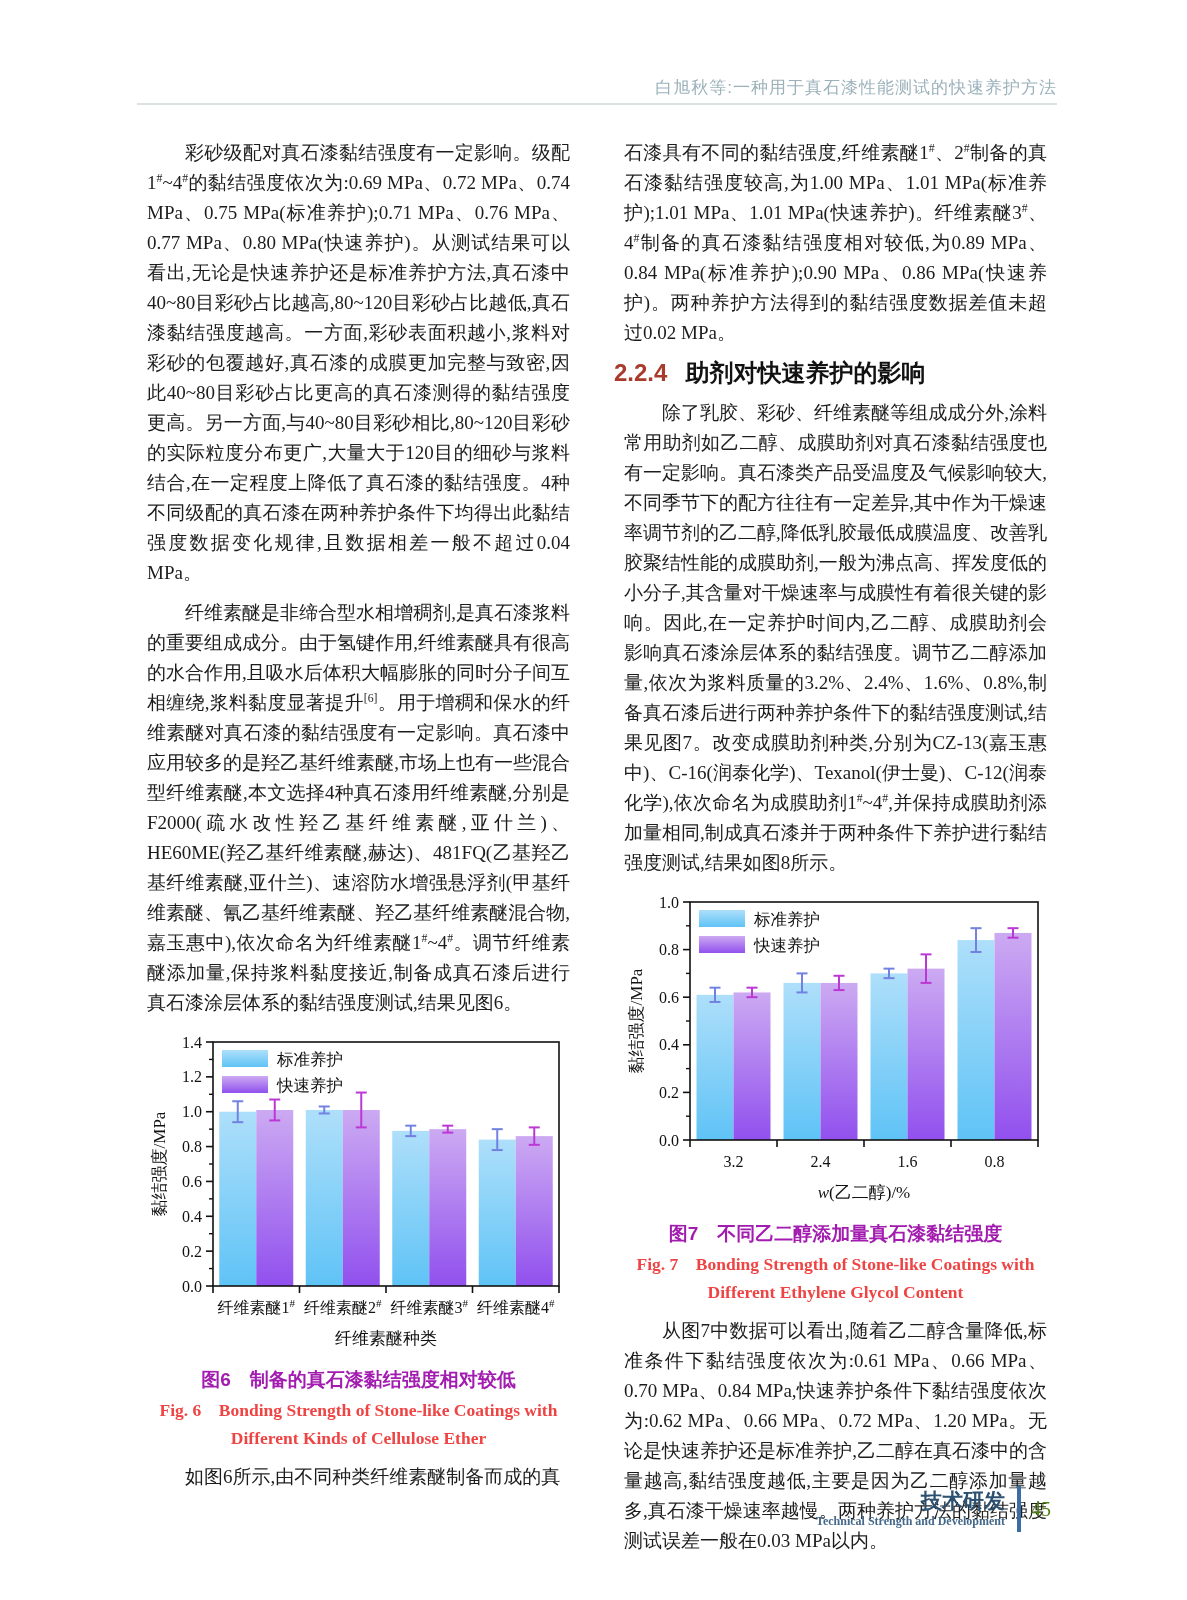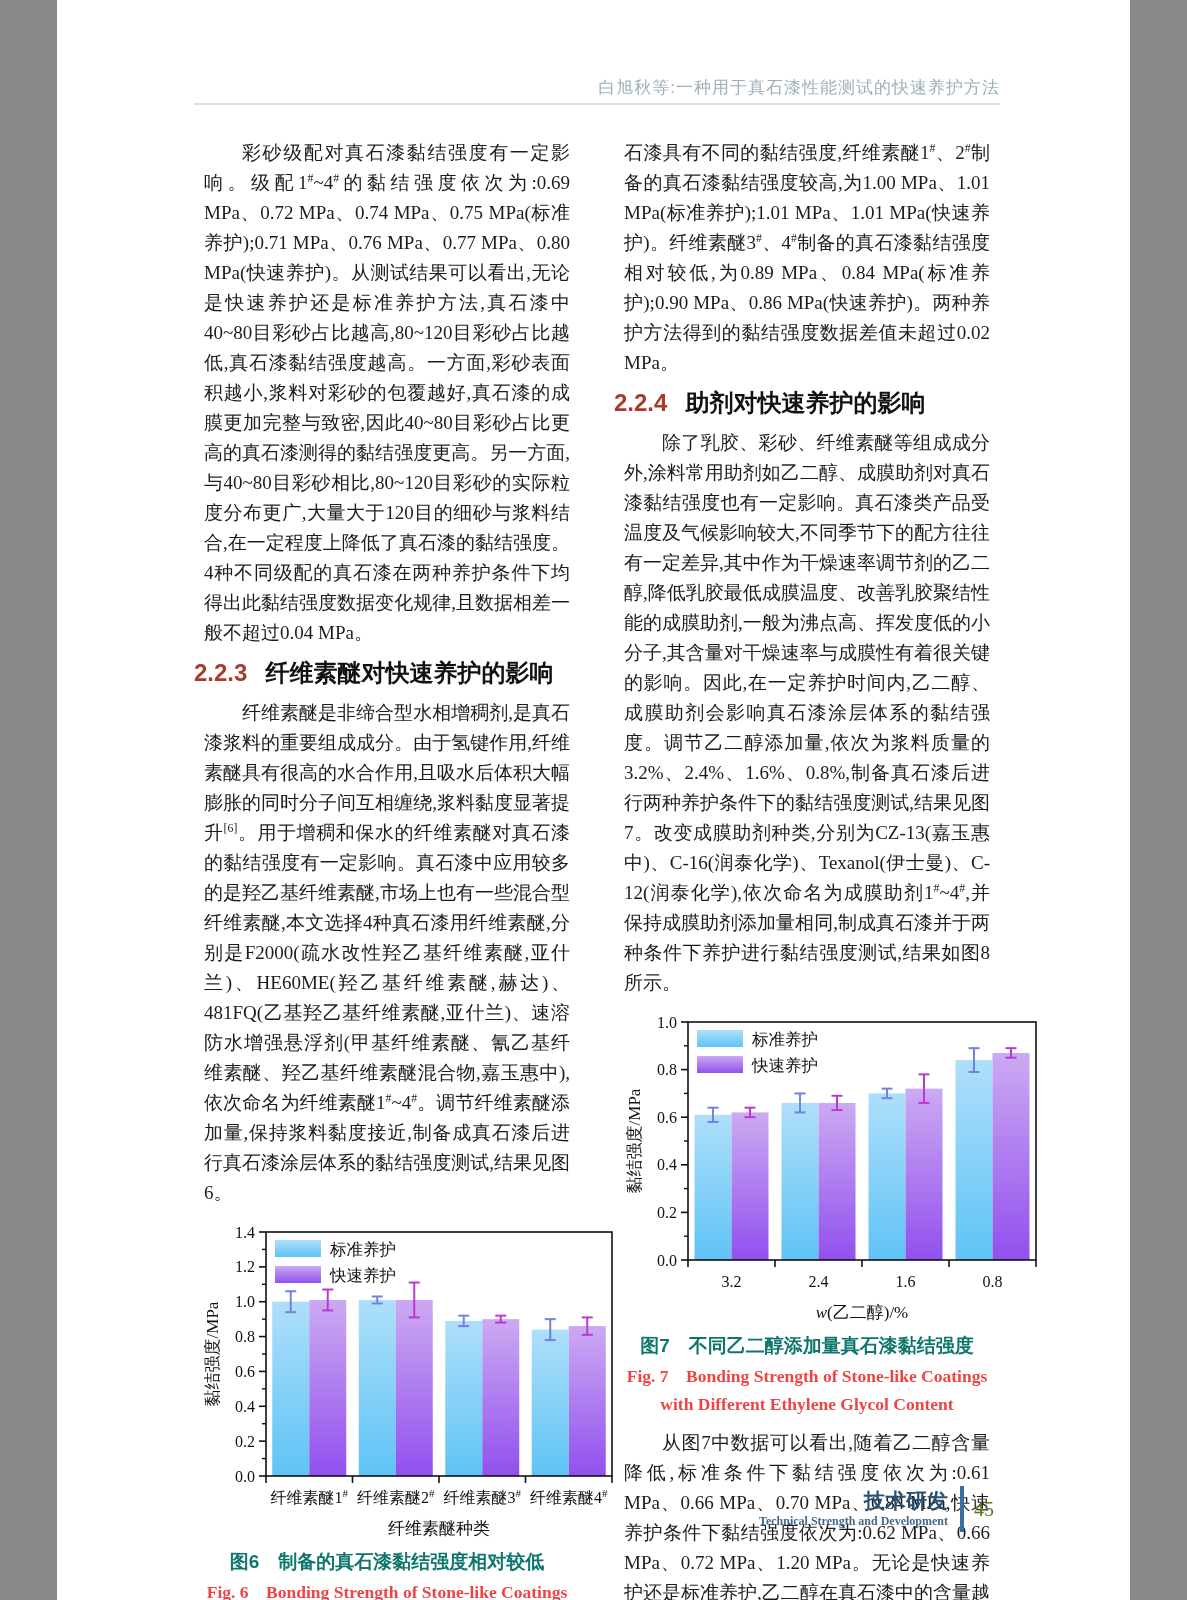"白旭秋等:一种用于真石漆性能测试的快速养护方法" .page { width: 1073px -> 1187px }
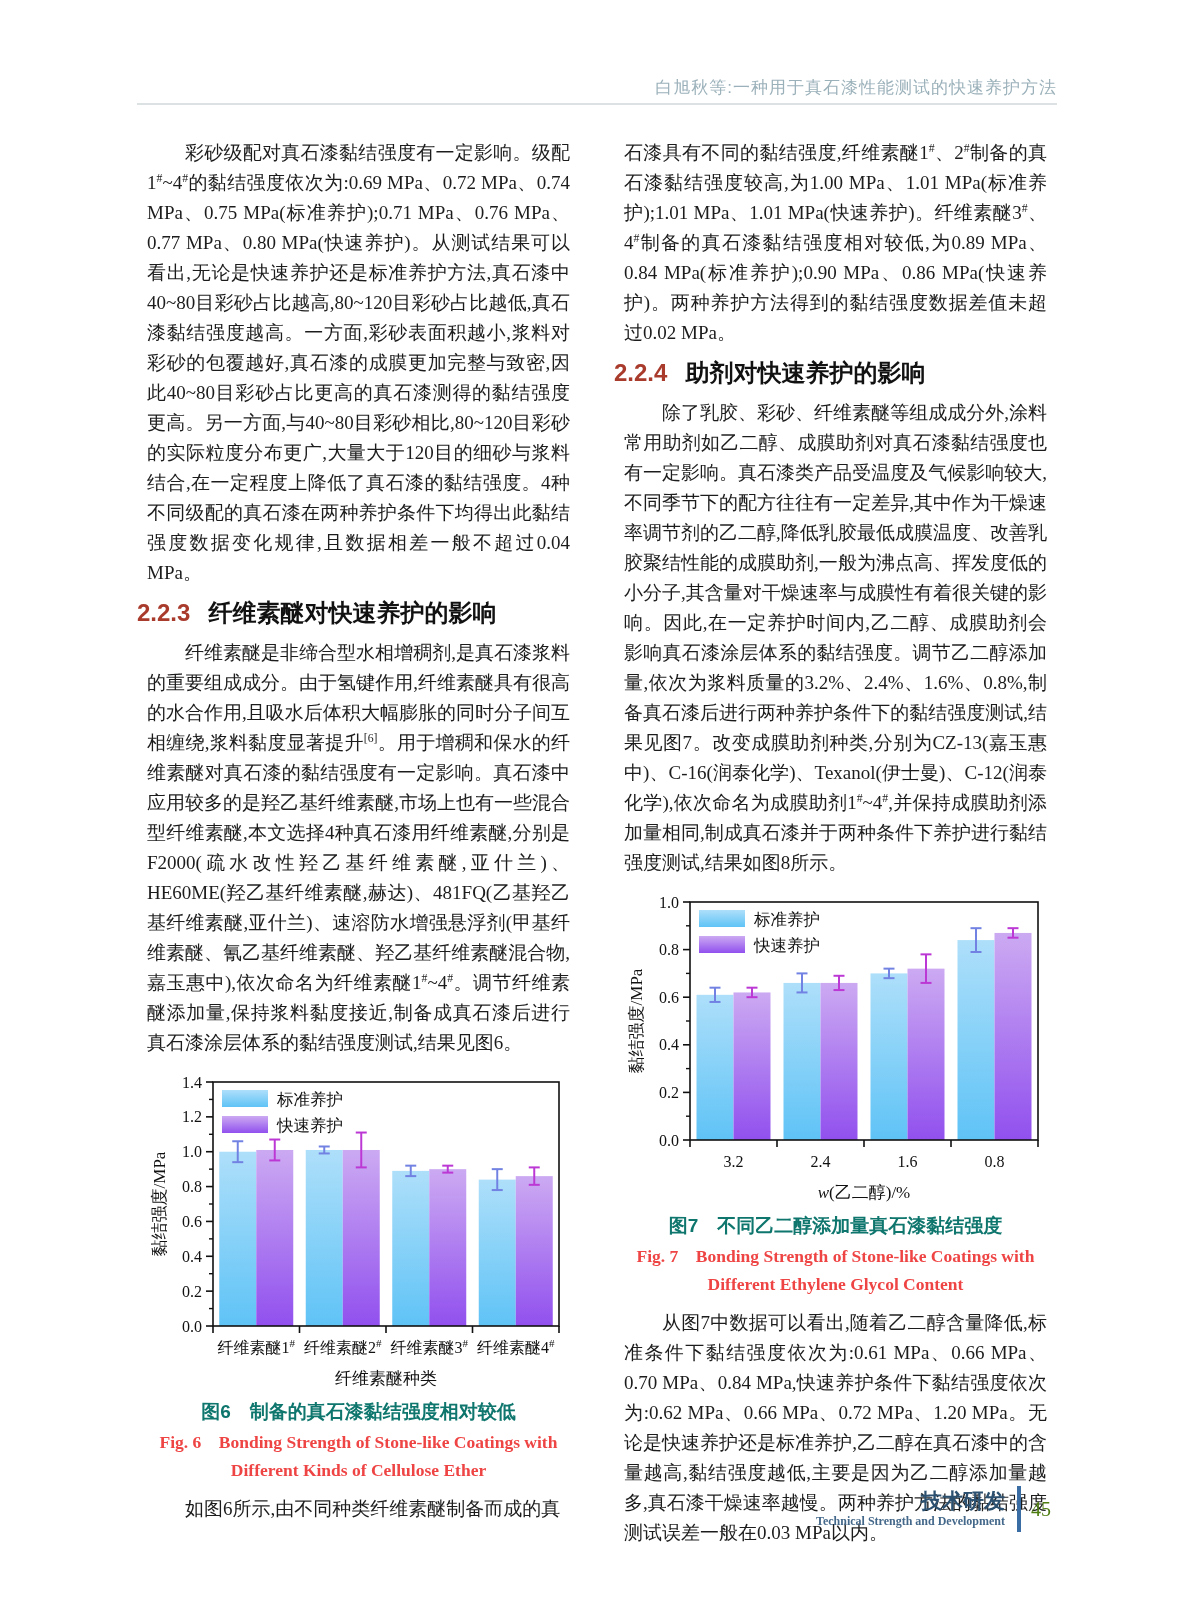"2.2.3 纤维素醚对快速养护的影响" h3.sec-heading { html: <h3><span>2.2.3</span><span>纤维素醚对快速养护的影响</span></h3> -> none }
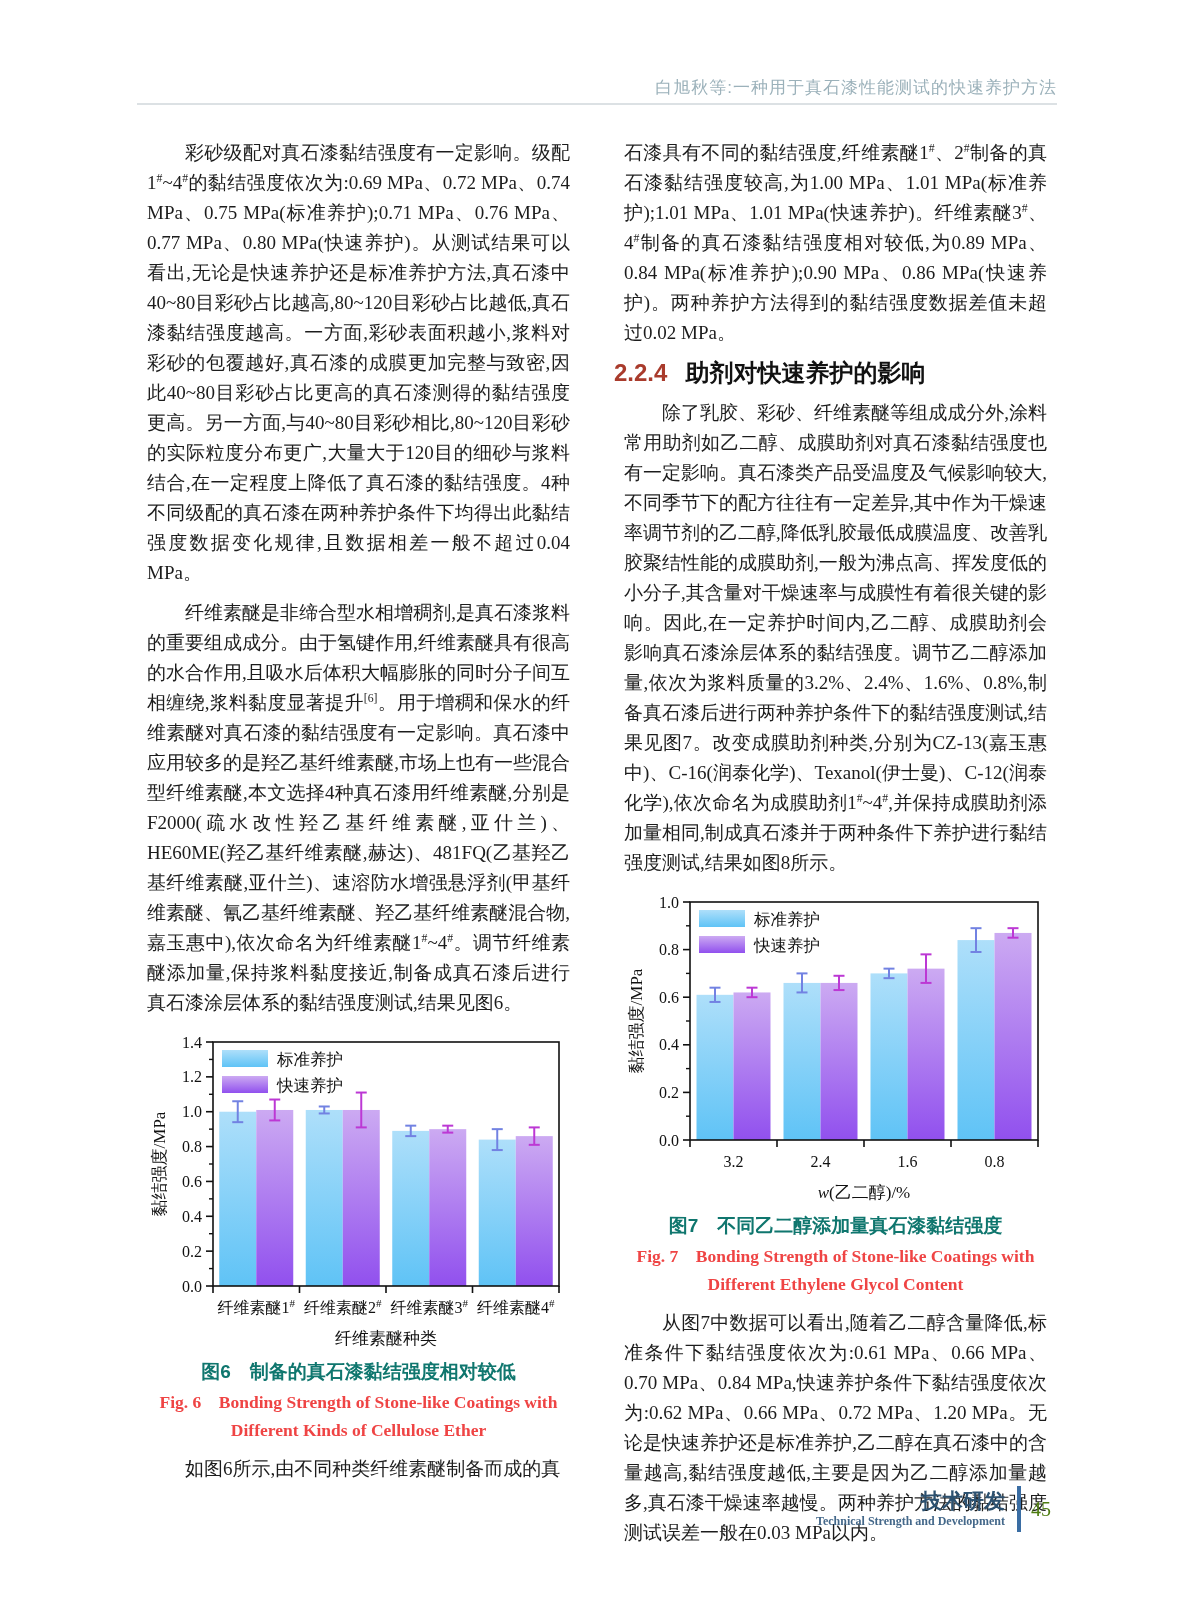"图7 不同乙二醇添加量真石漆黏结强度" .cap-cn { color: #0f766e -> #a21caf; margin: 6px 0 0 0 -> 14px 0 0 0 }
